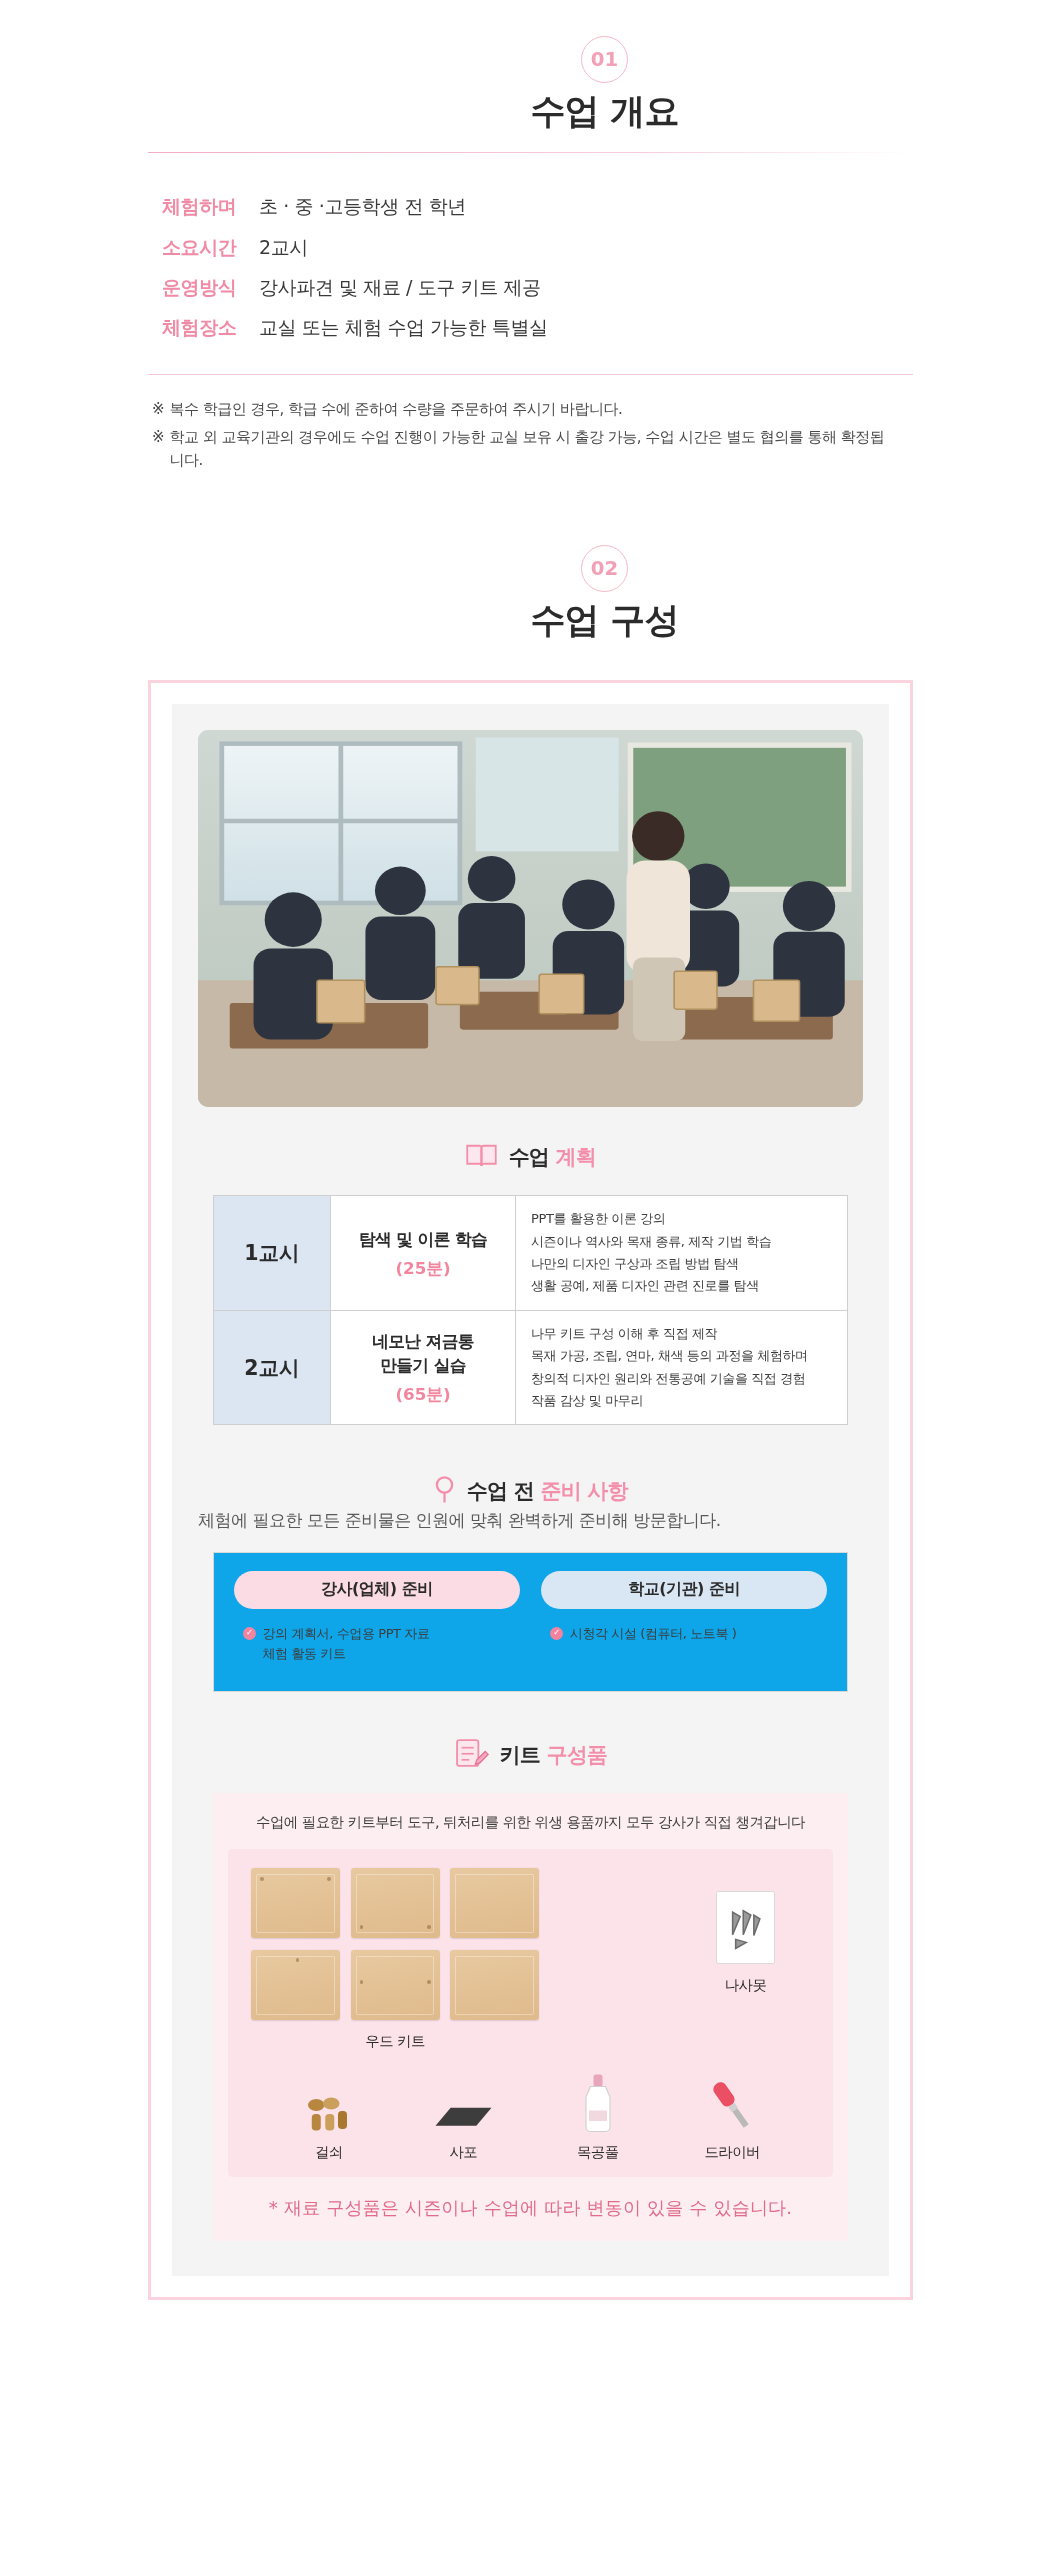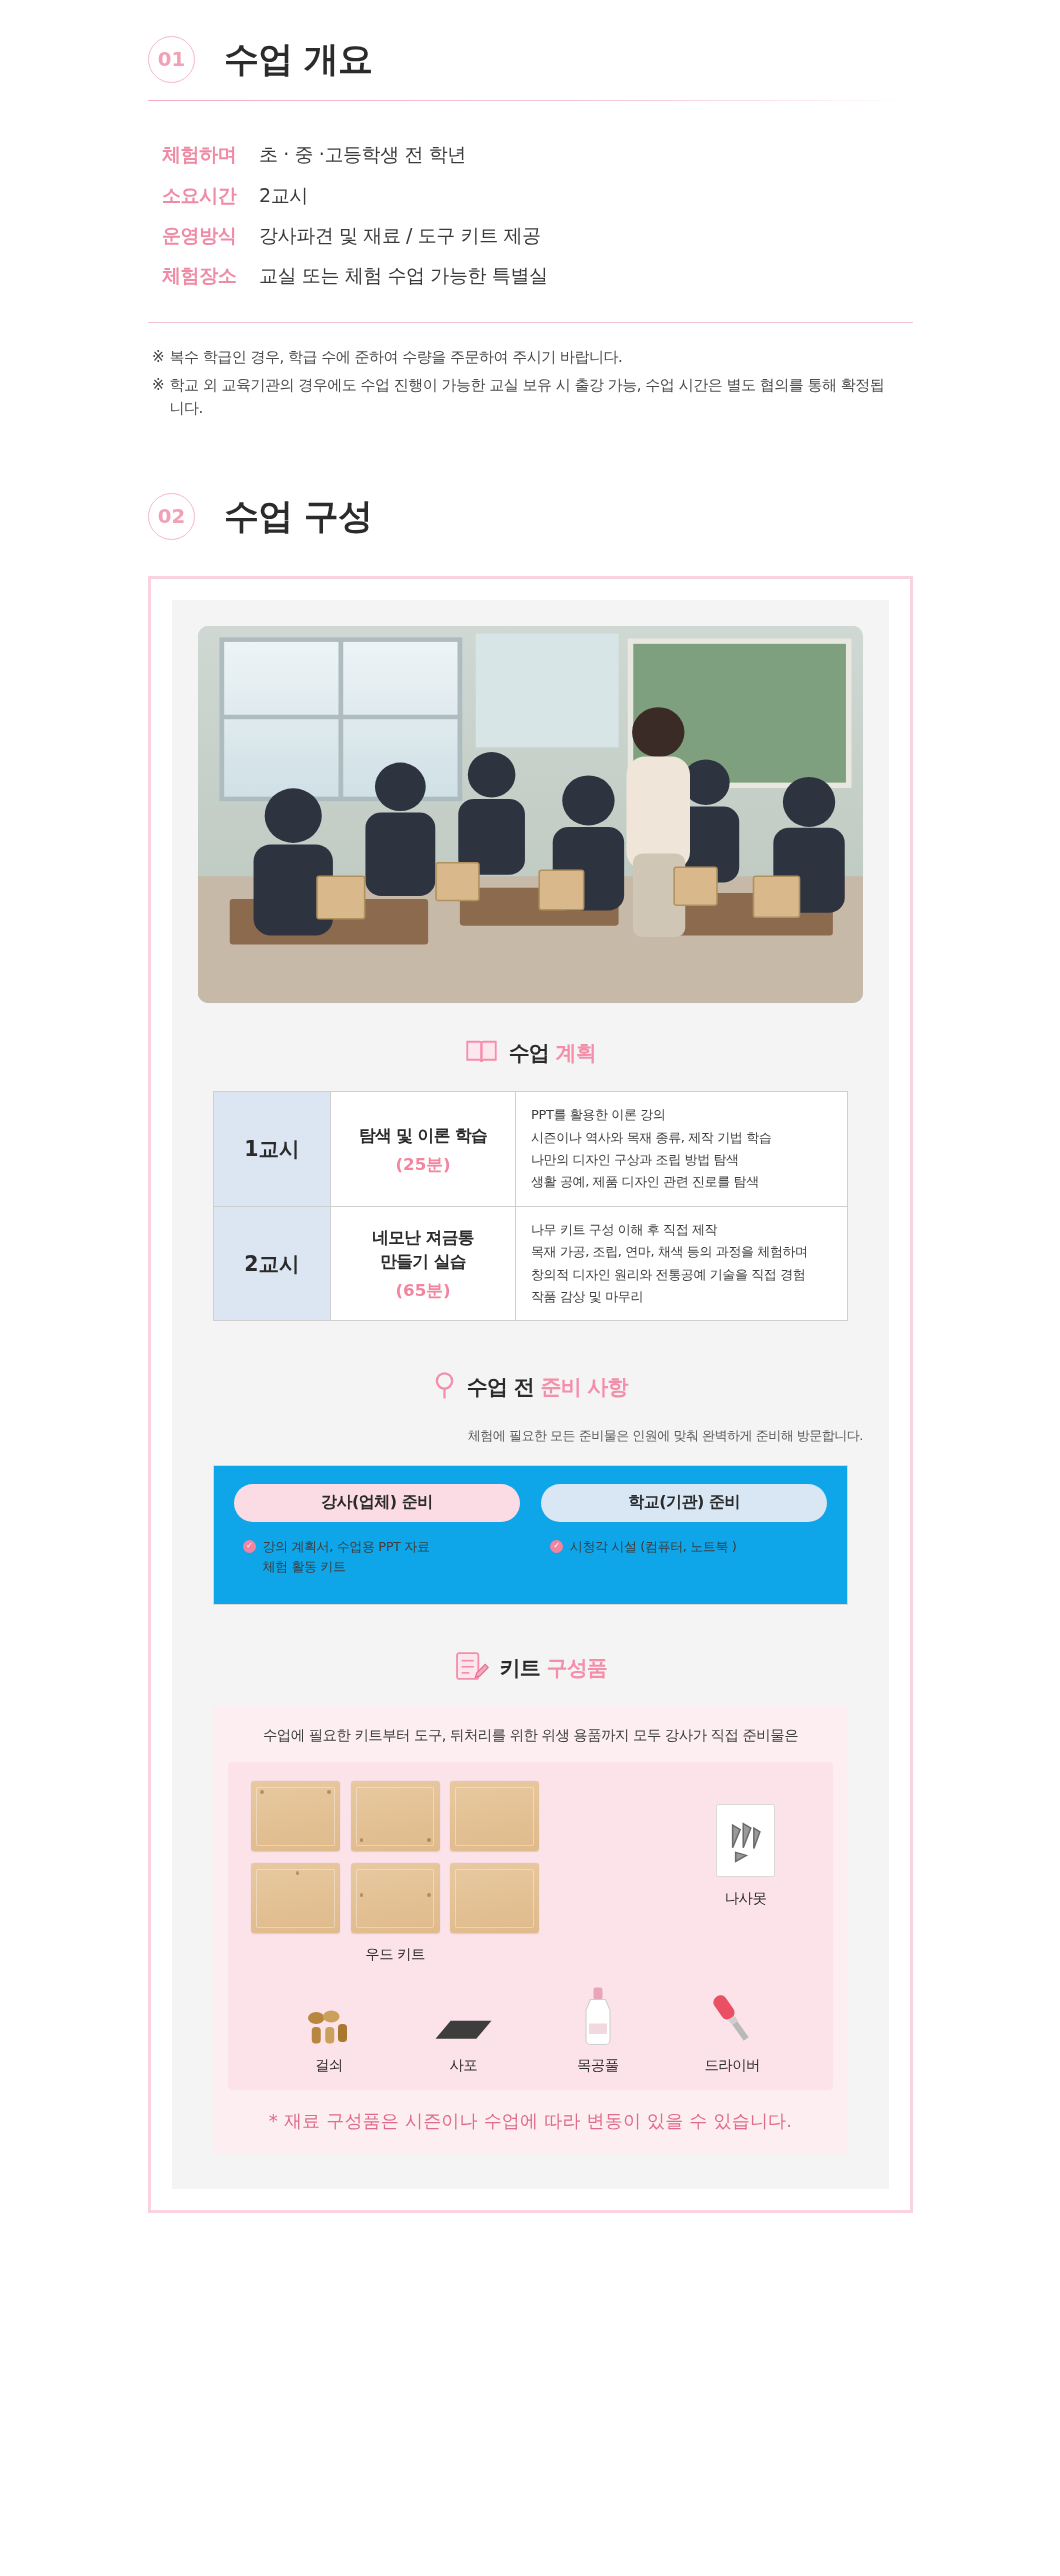"01" .sec-head { flex-direction: none -> column; gap: 29px -> 5px }
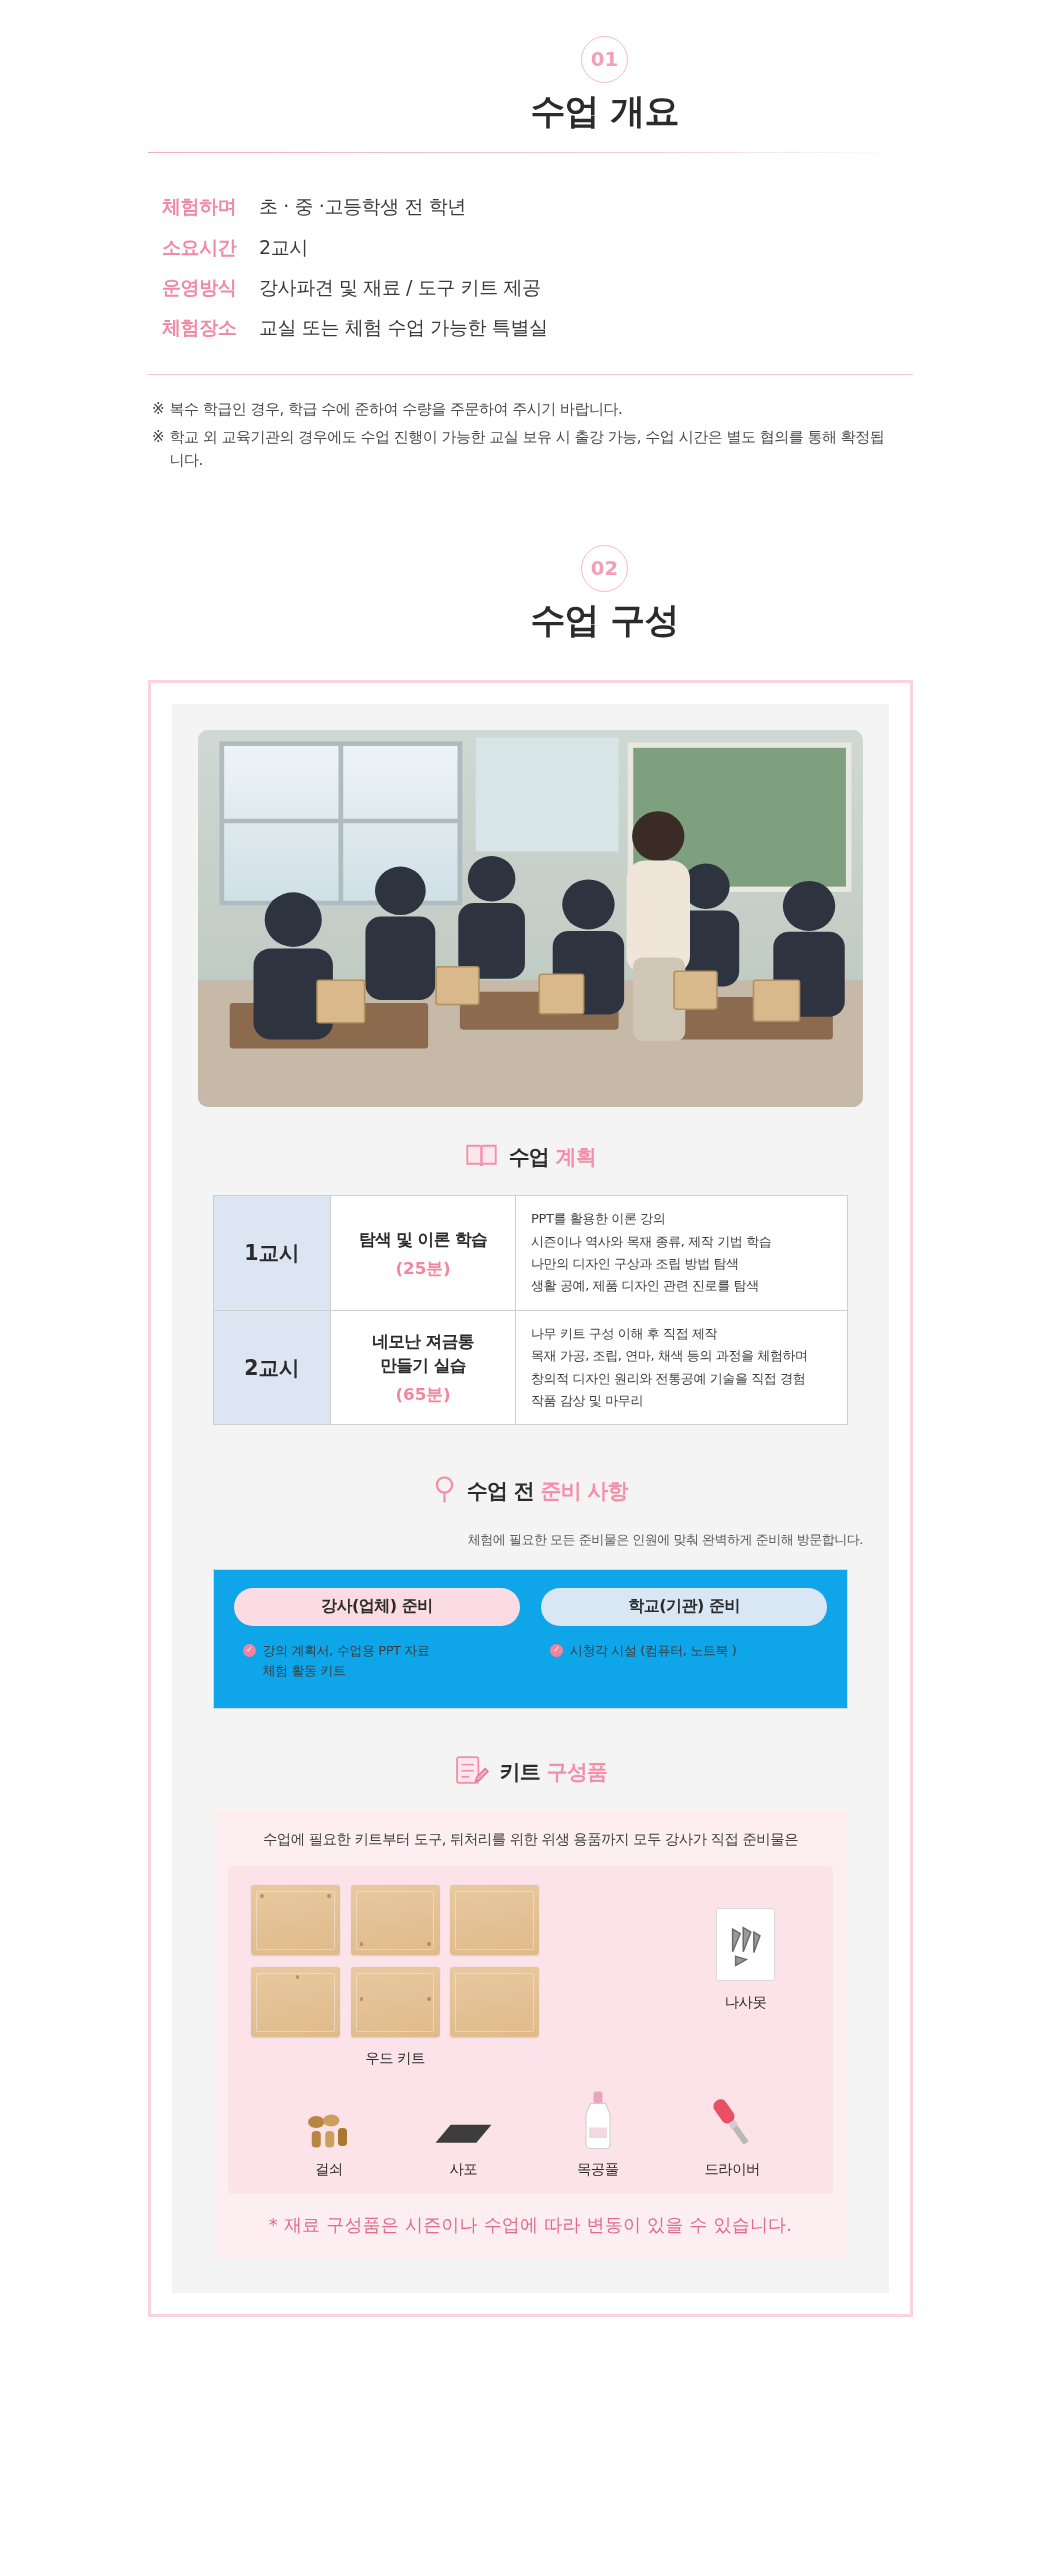"체험에 필요한 모든 준비물은 인원에" .prep-note { font-size: 13px -> 17px; margin-top: 24px -> 2px; text-align: right -> left }
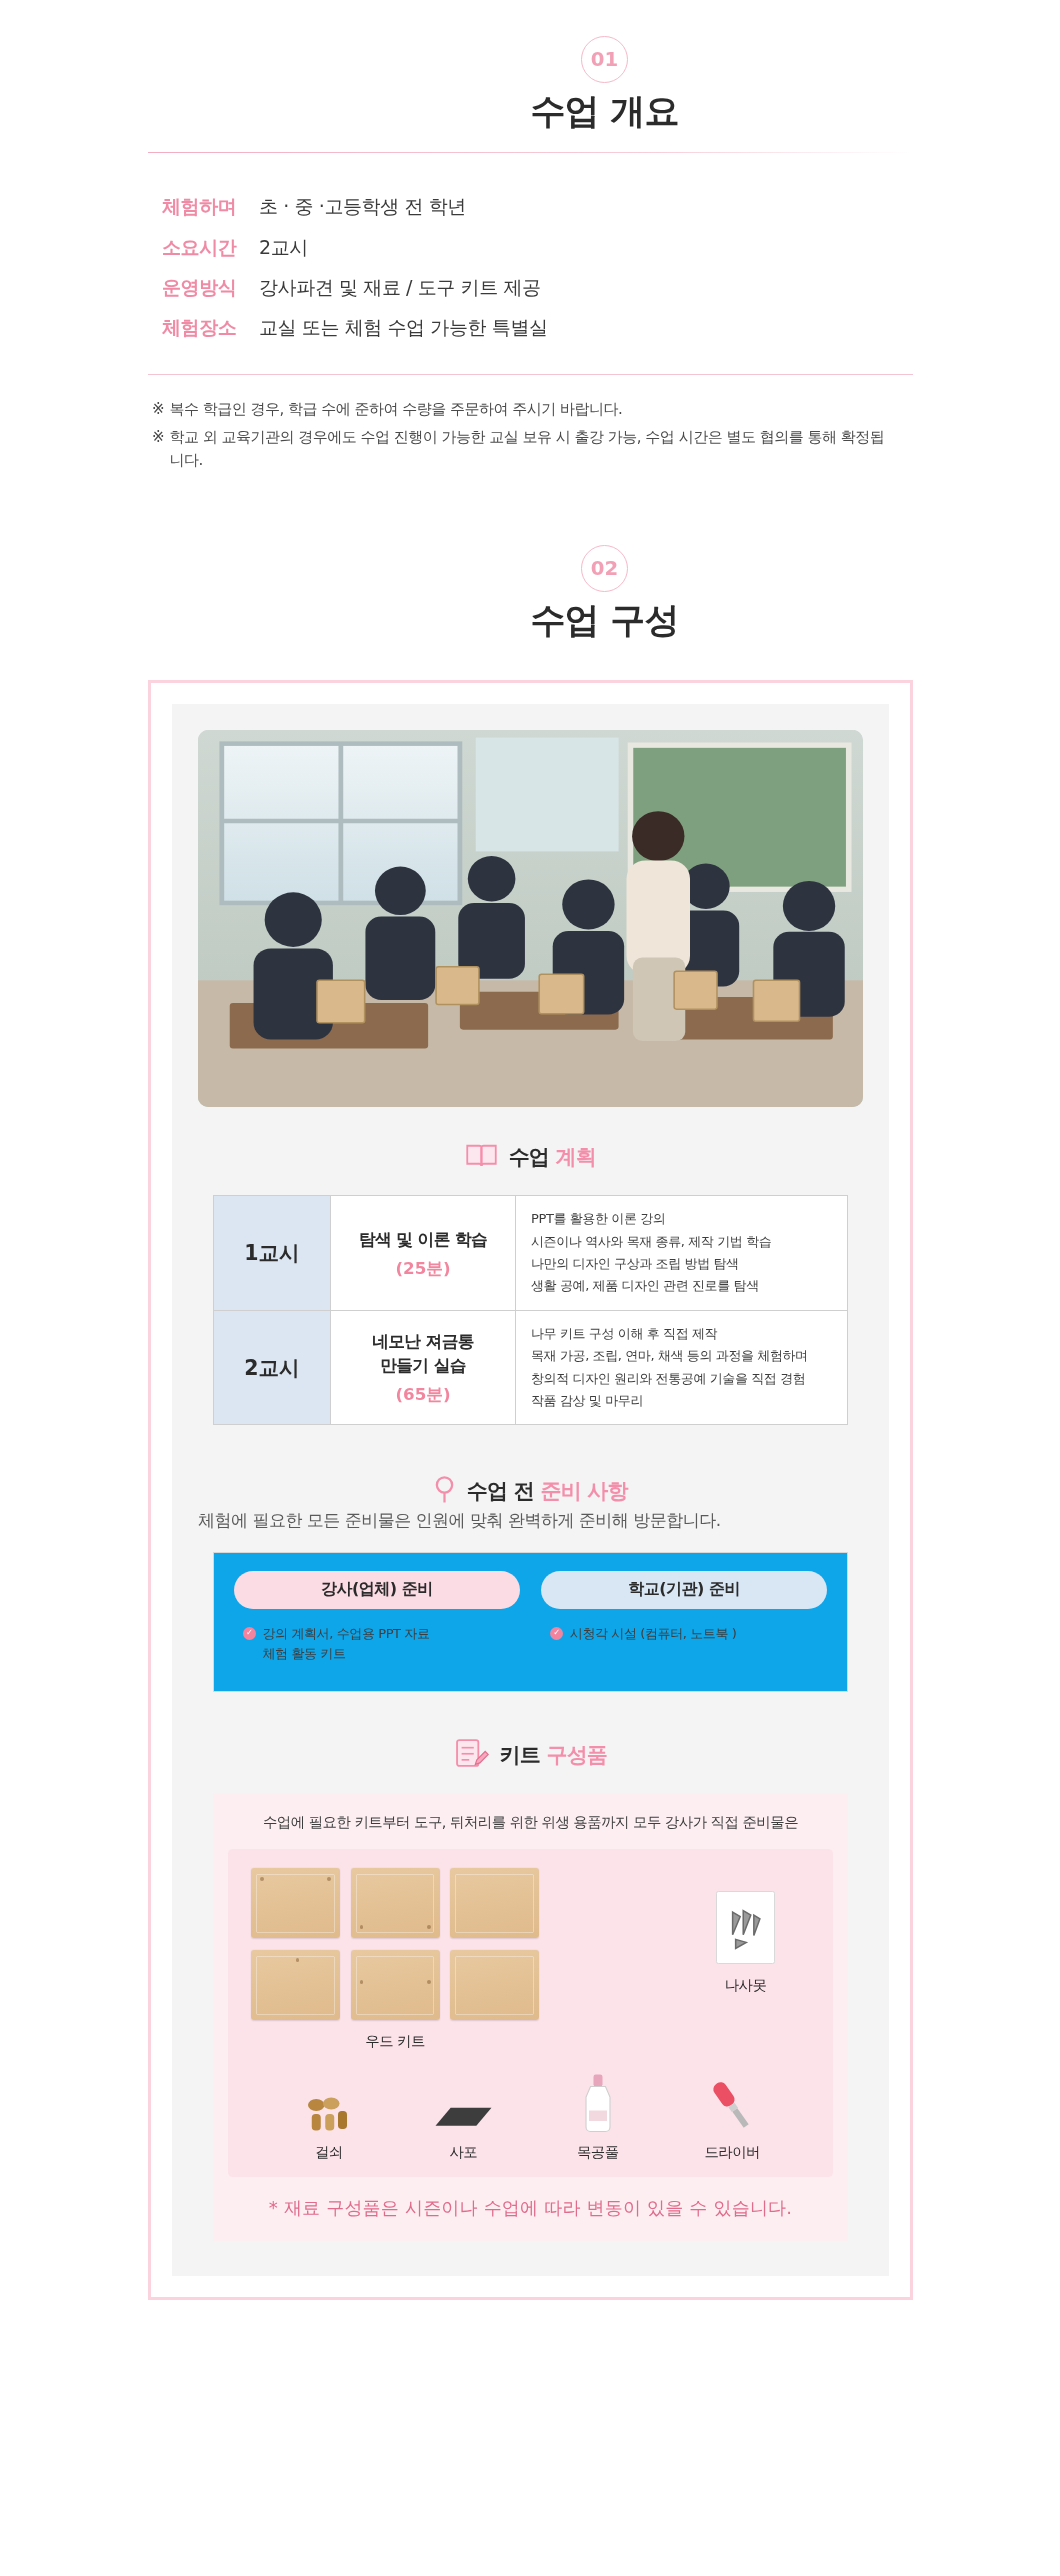"수업에 필요한 키트부터 도구, 뒤처리를" div.kit-caption { text: 준비물은 -> 챙겨갑니다 }
